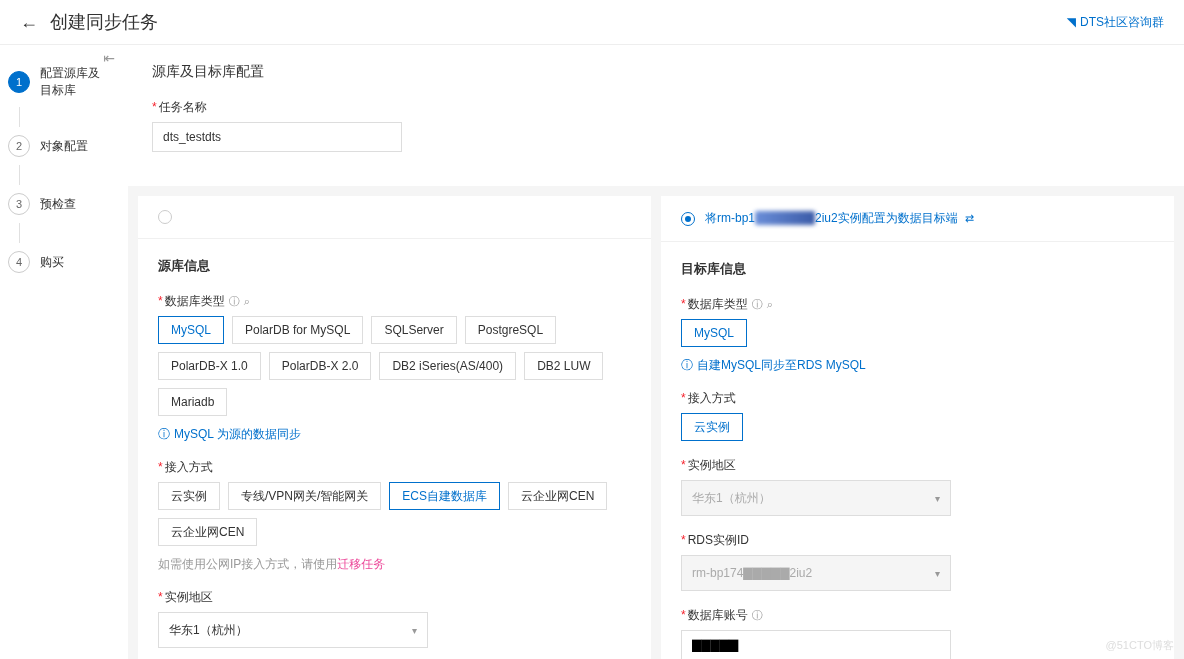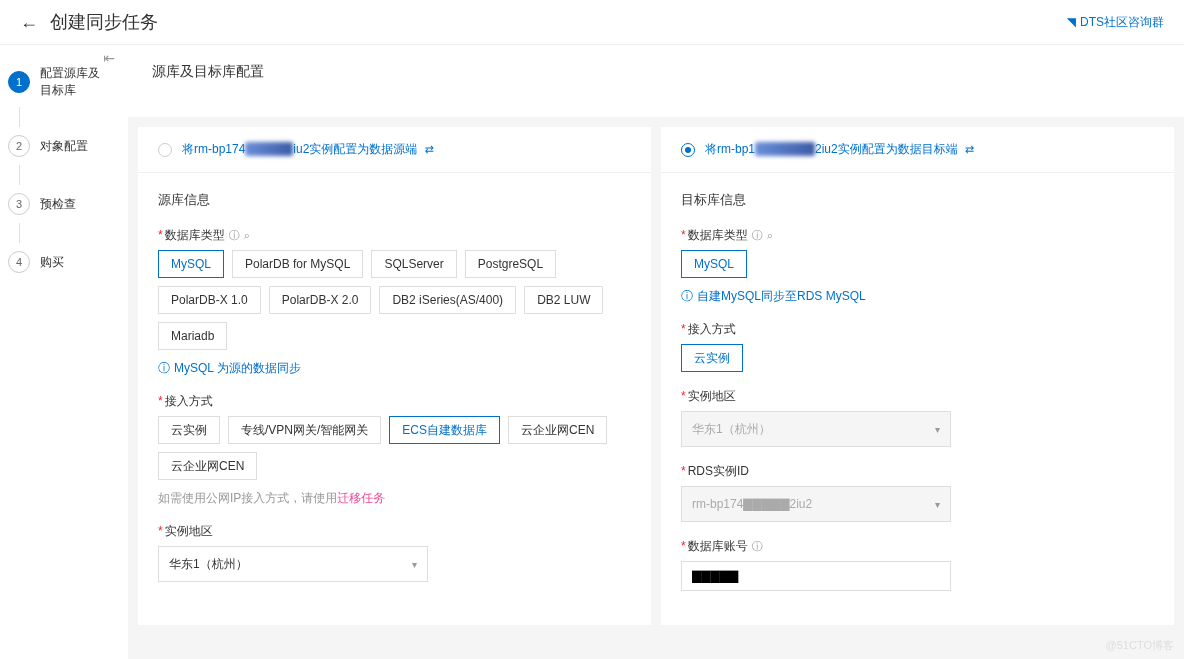"* 任务名称" div.form-row { html: none -> <div> <label><span>*</span><span>任务名称</span></label> <input> </div> }
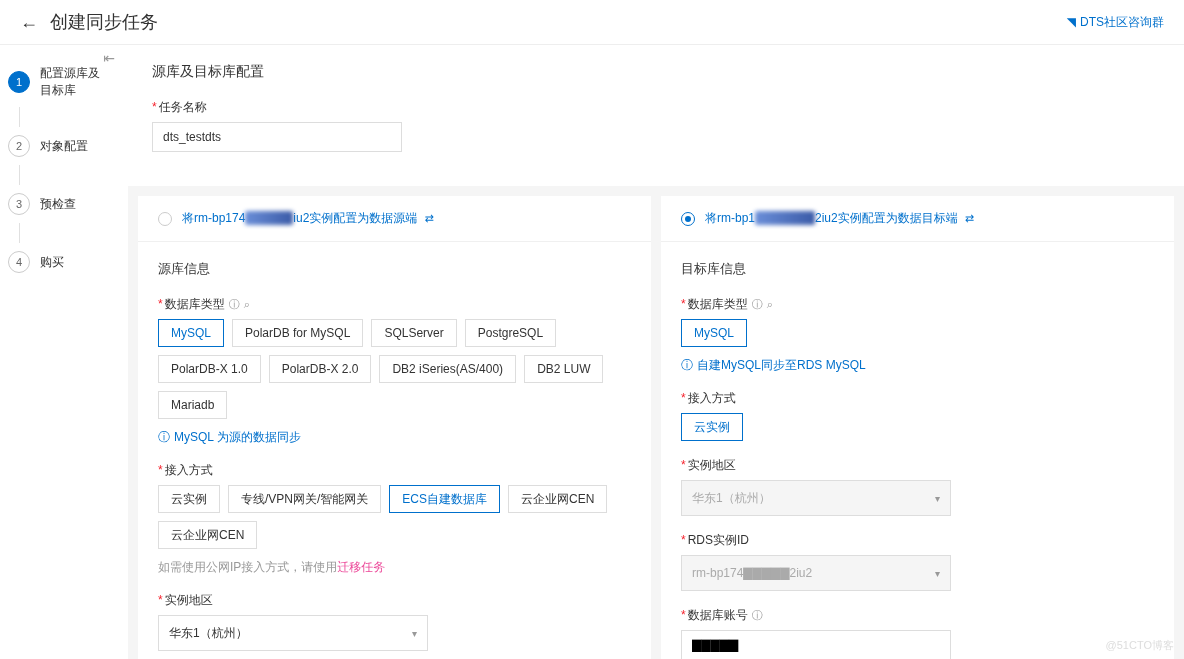"将rm-bp174 iu2实例配置为数据源端 ⇄" span.panel-radio-label { html: <span> <span>将rm-bp174</span><span>xxxxxxxx</span><span>iu2实例配置为数据源端</span> <span>⇄</span> </span> -> none }
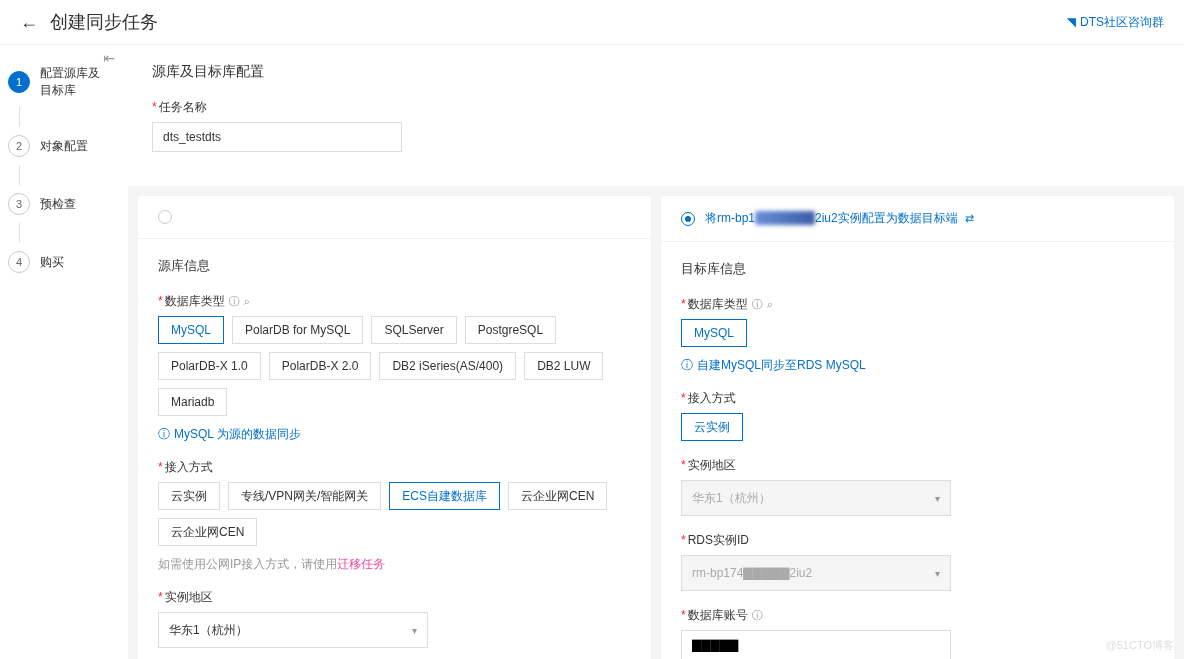"源库信息" .sub-title { font-weight: 400 -> 700 }
